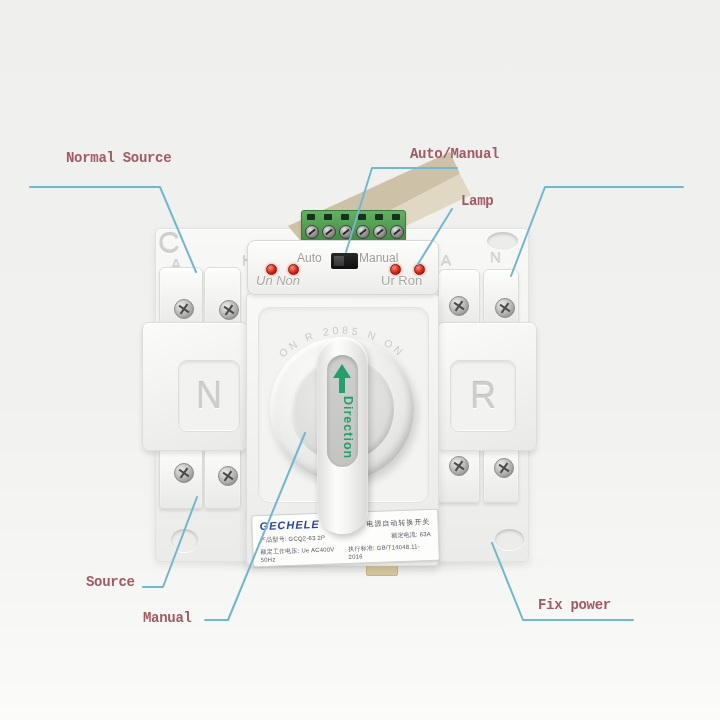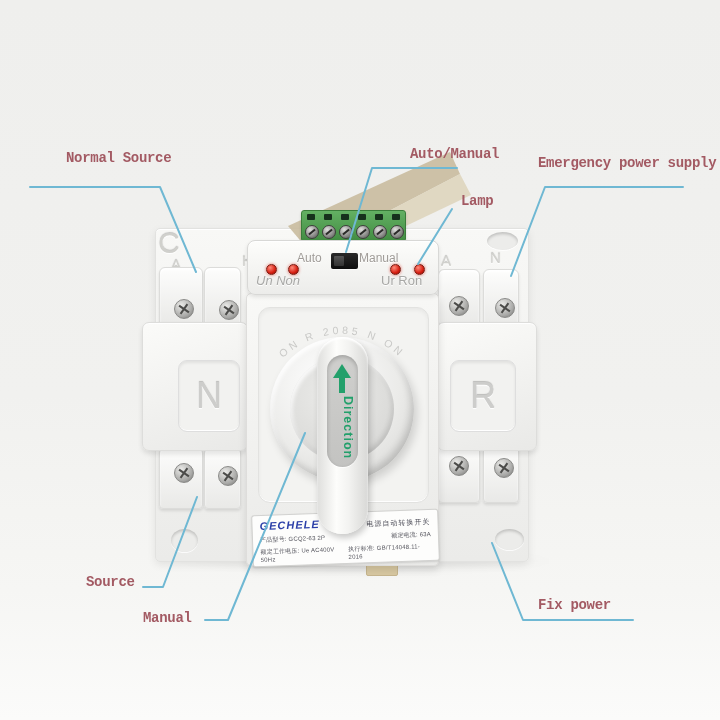"Emergency power supply" div.callout-label { html: <div>Emergency power supply</div> -> none }
